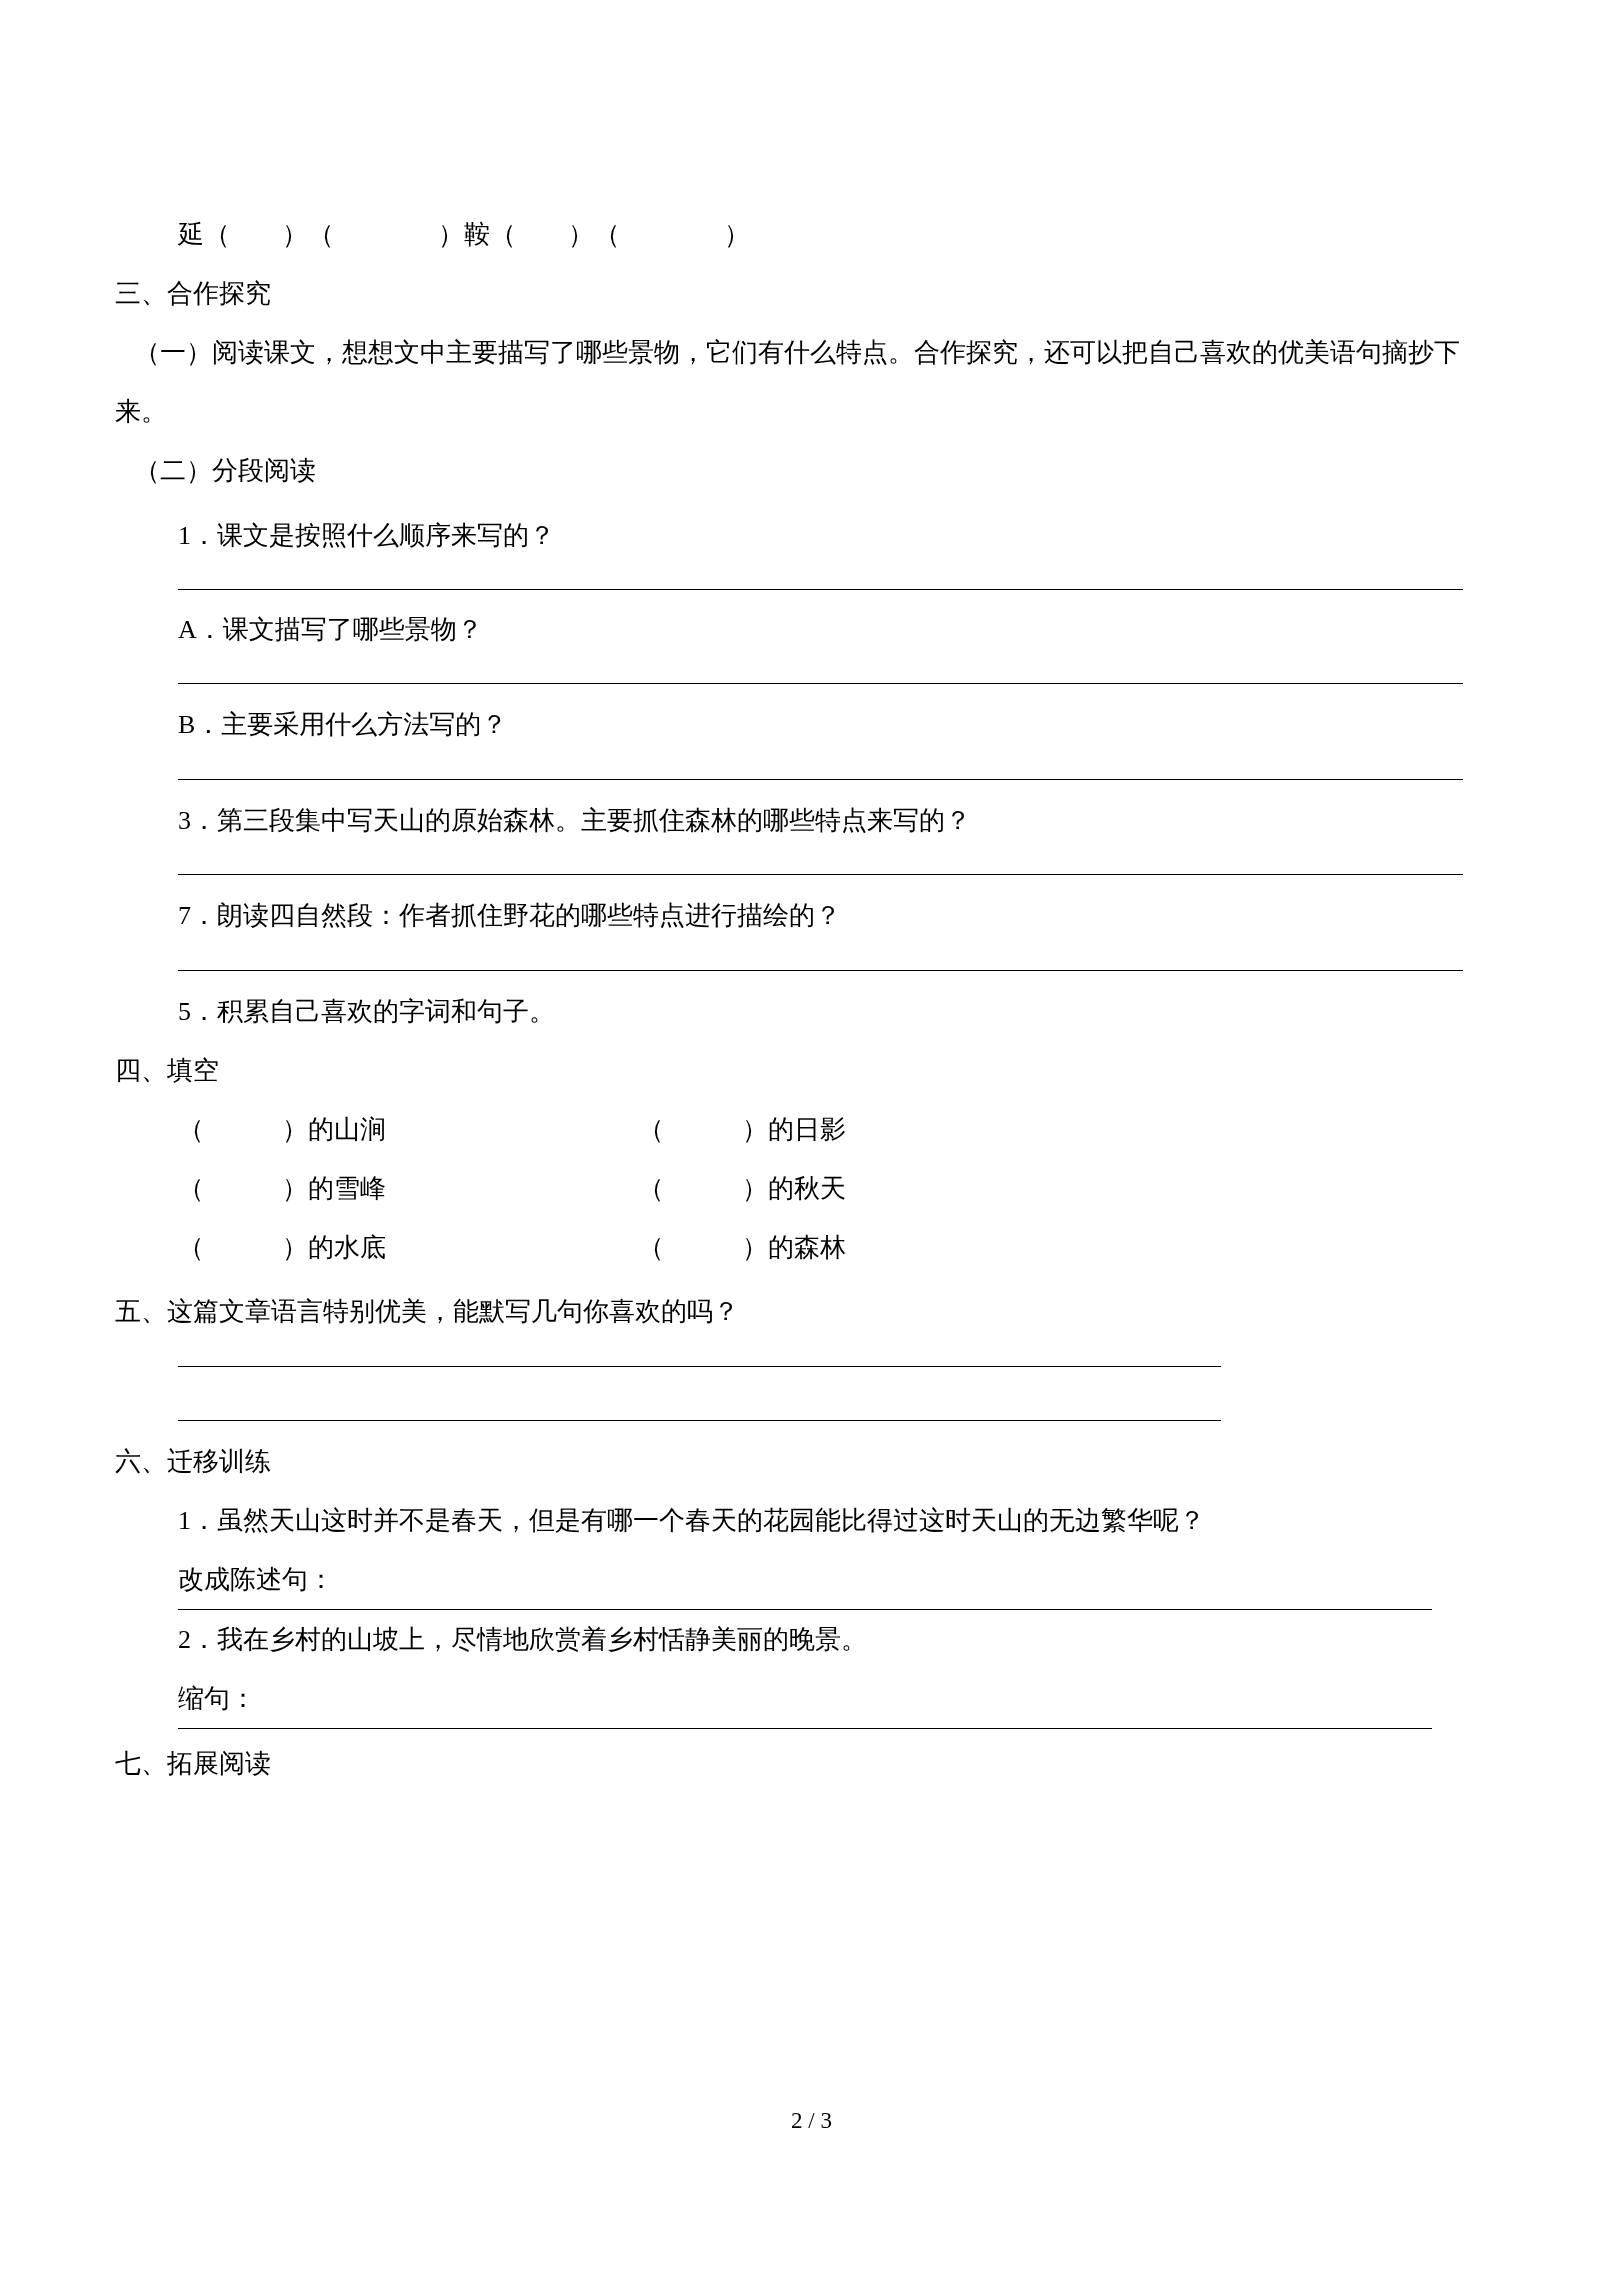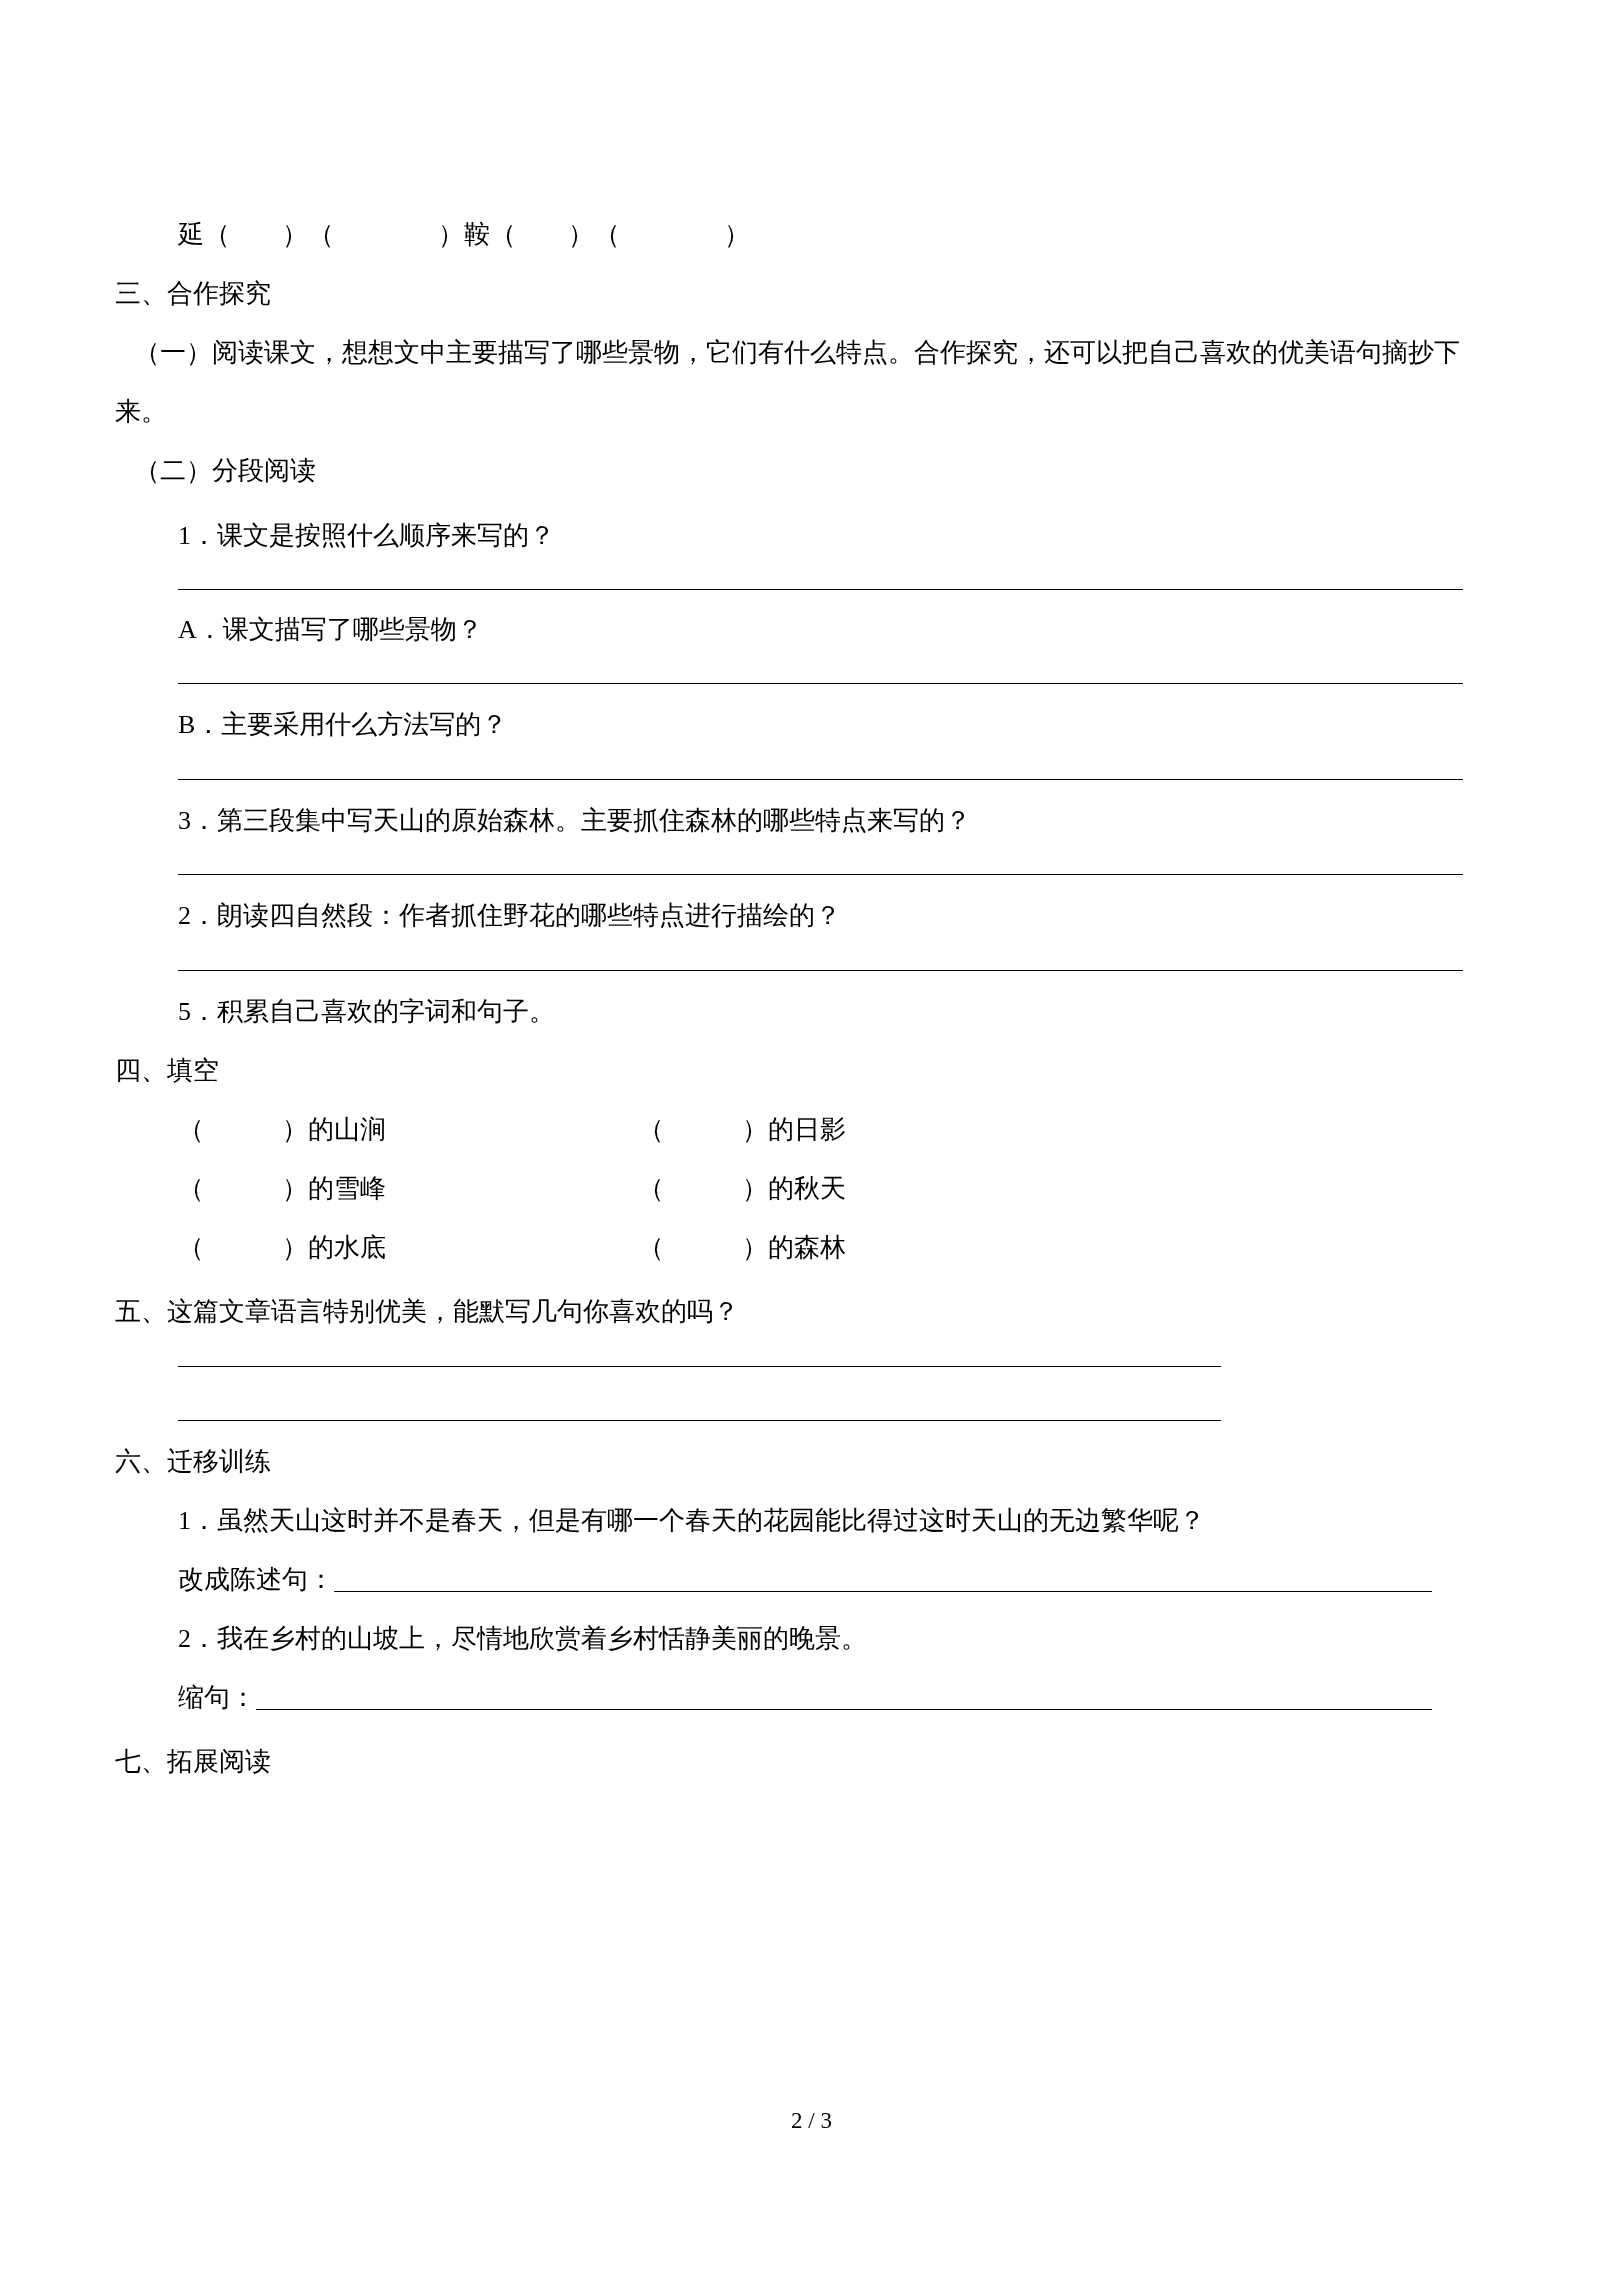"2．朗读四自然段：作者抓住野花的哪些特点进行描绘的？" p.ml { text: 2 -> 7 }
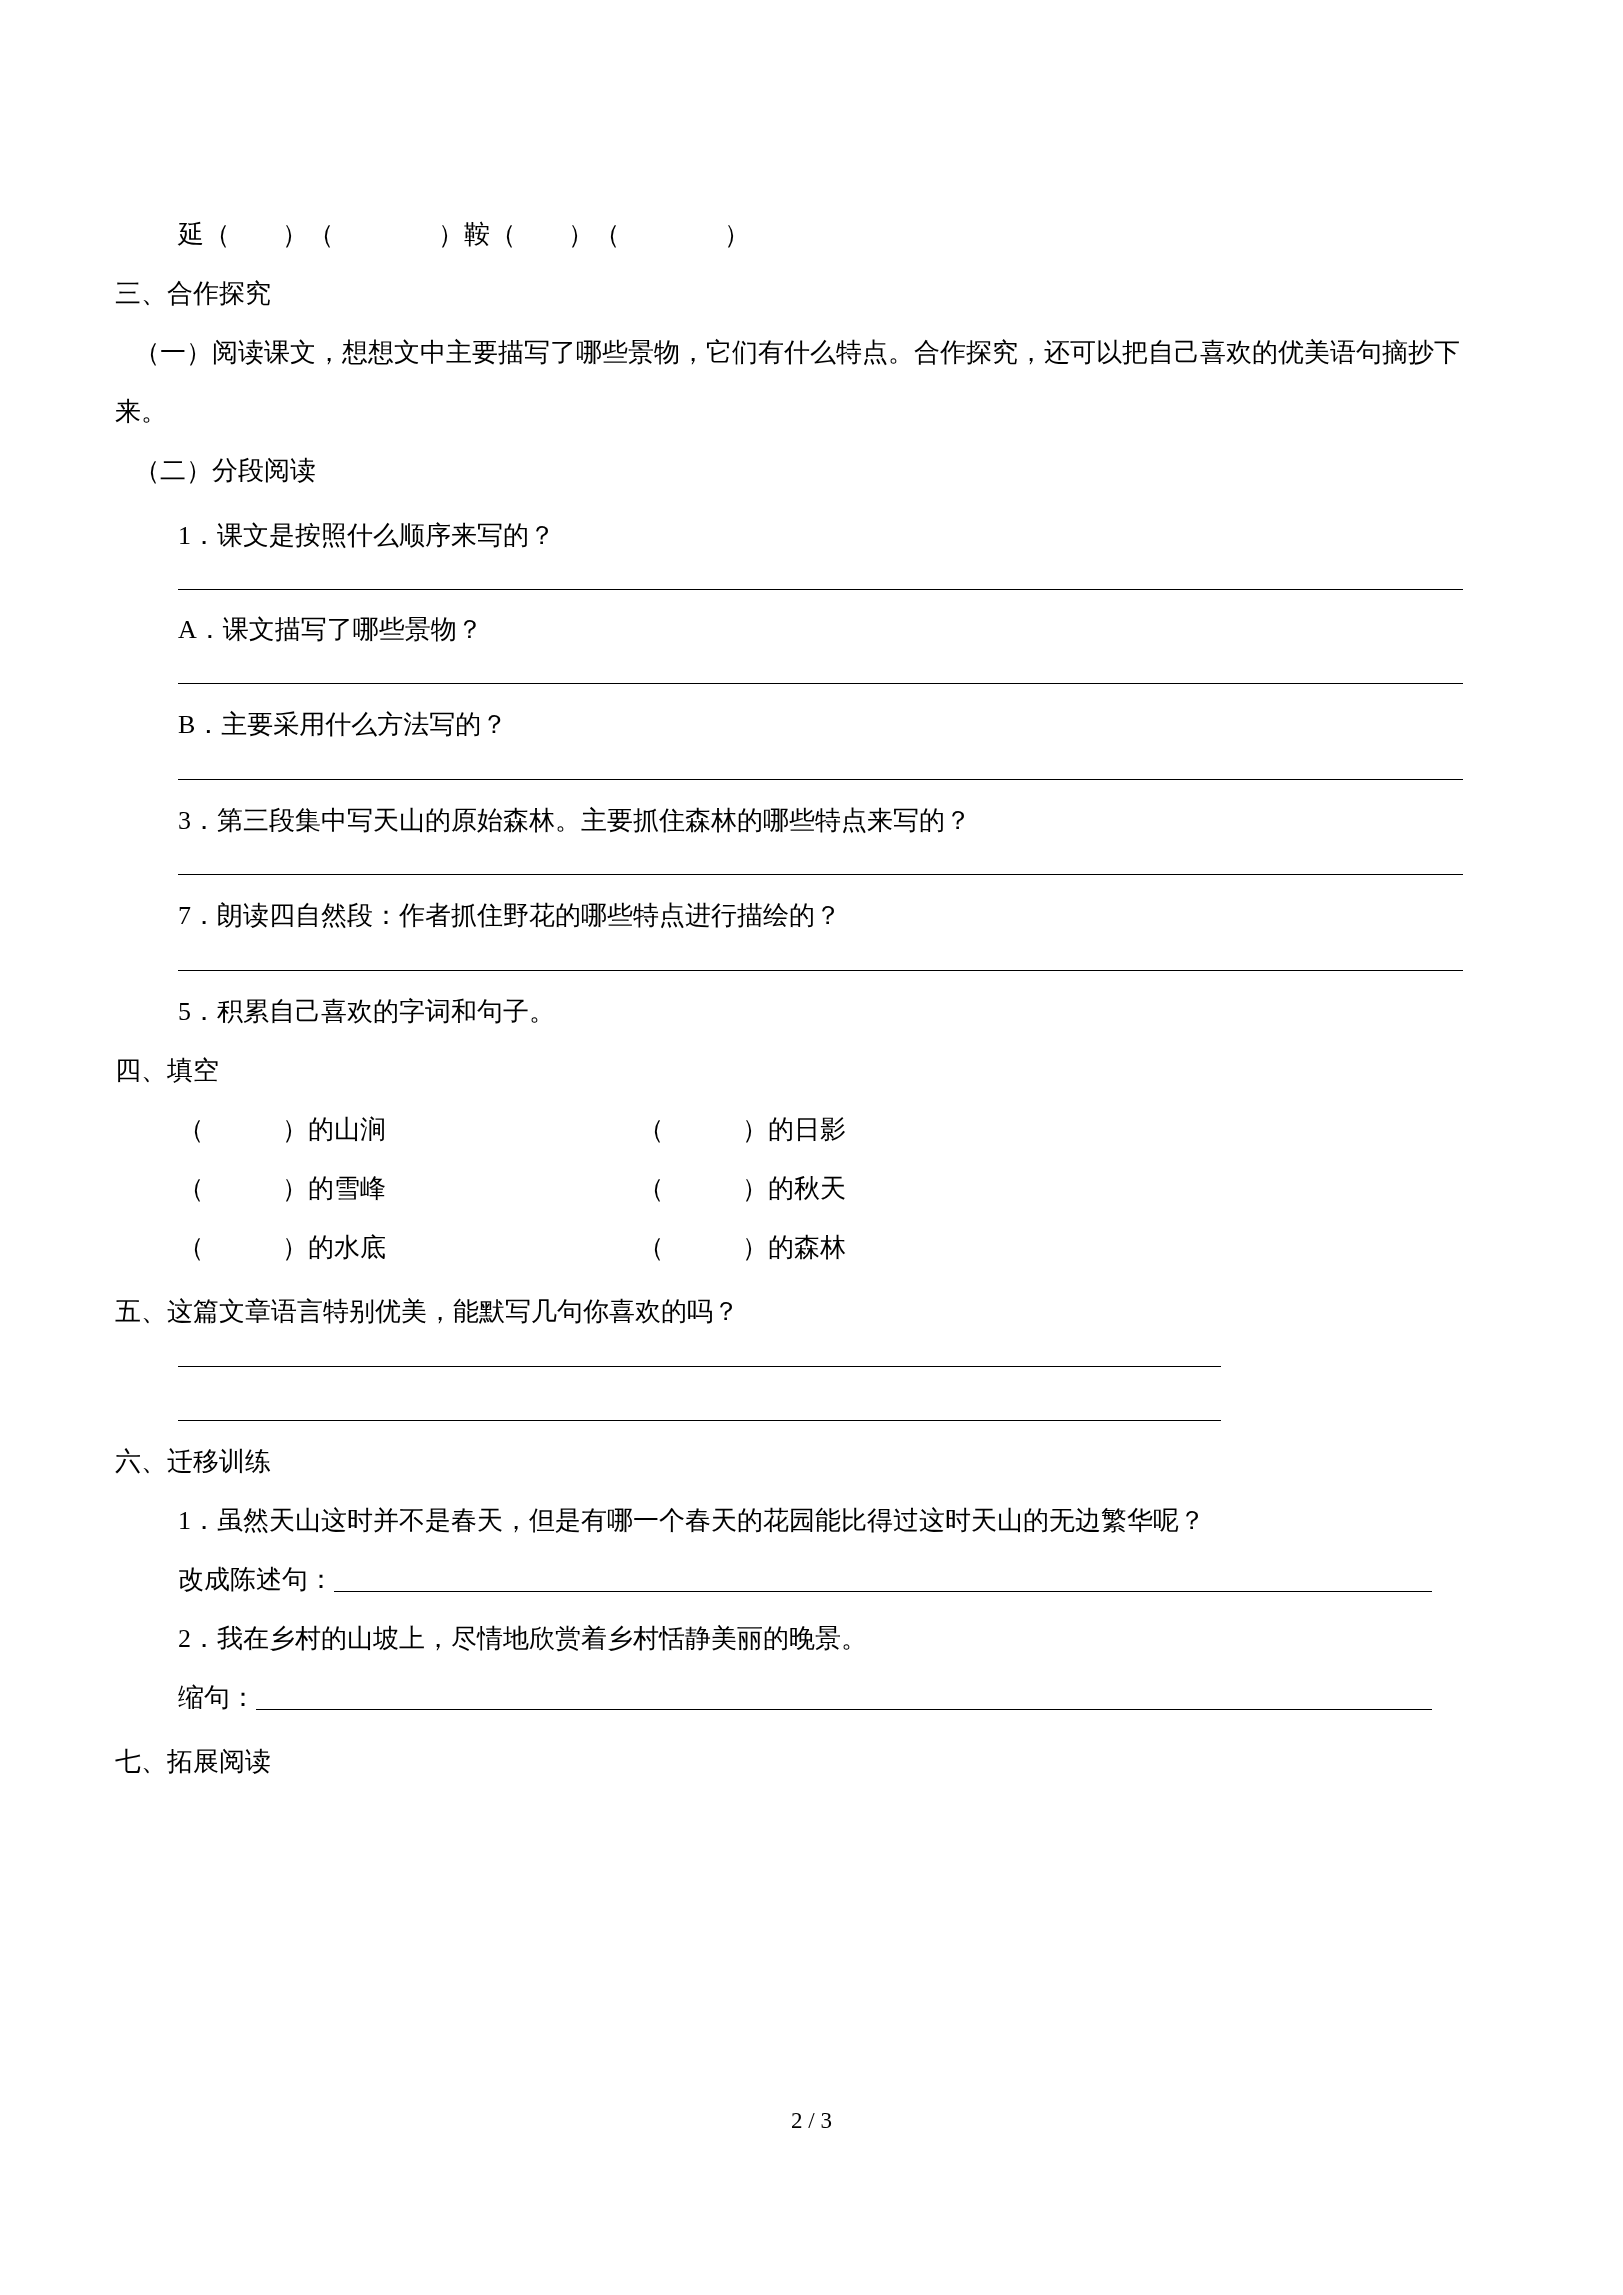"改成陈述句：" .fill-row { flex-direction: none -> column }
